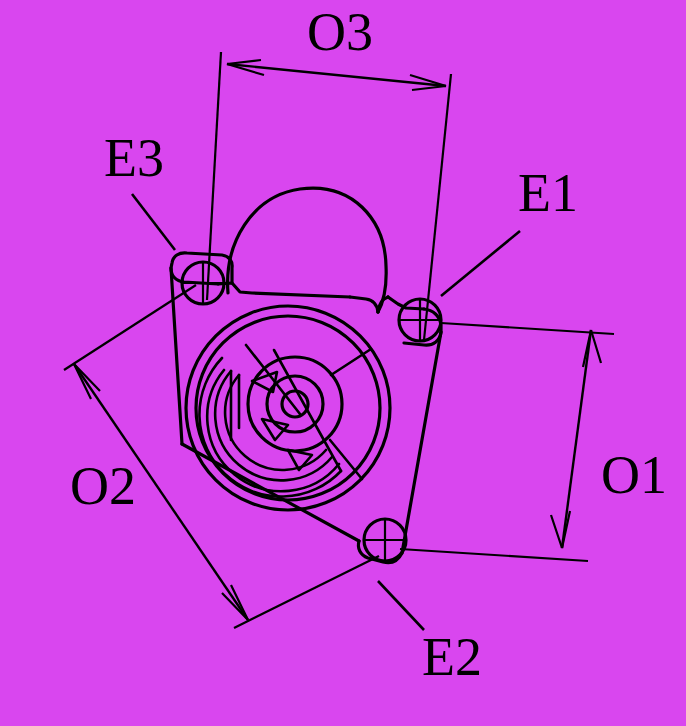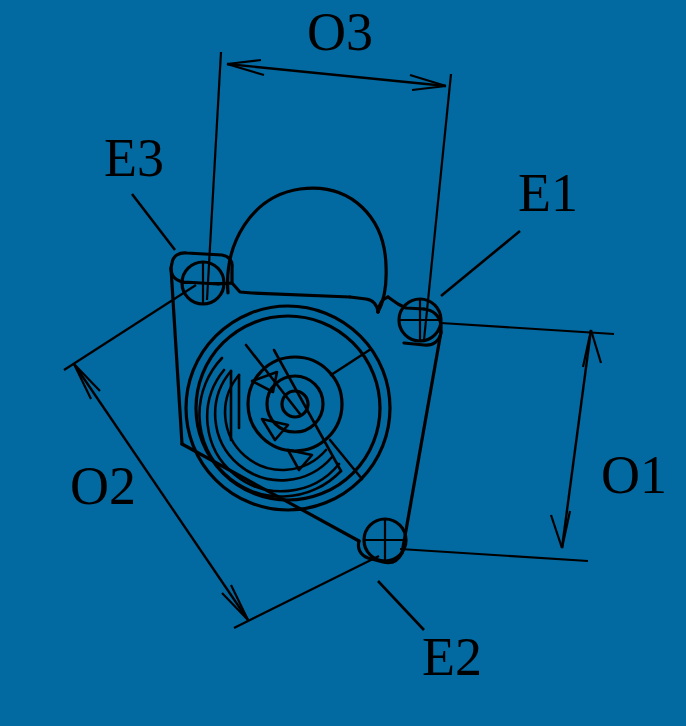"O3" #drawing-root { background: #0369a1 -> #d946ef }
